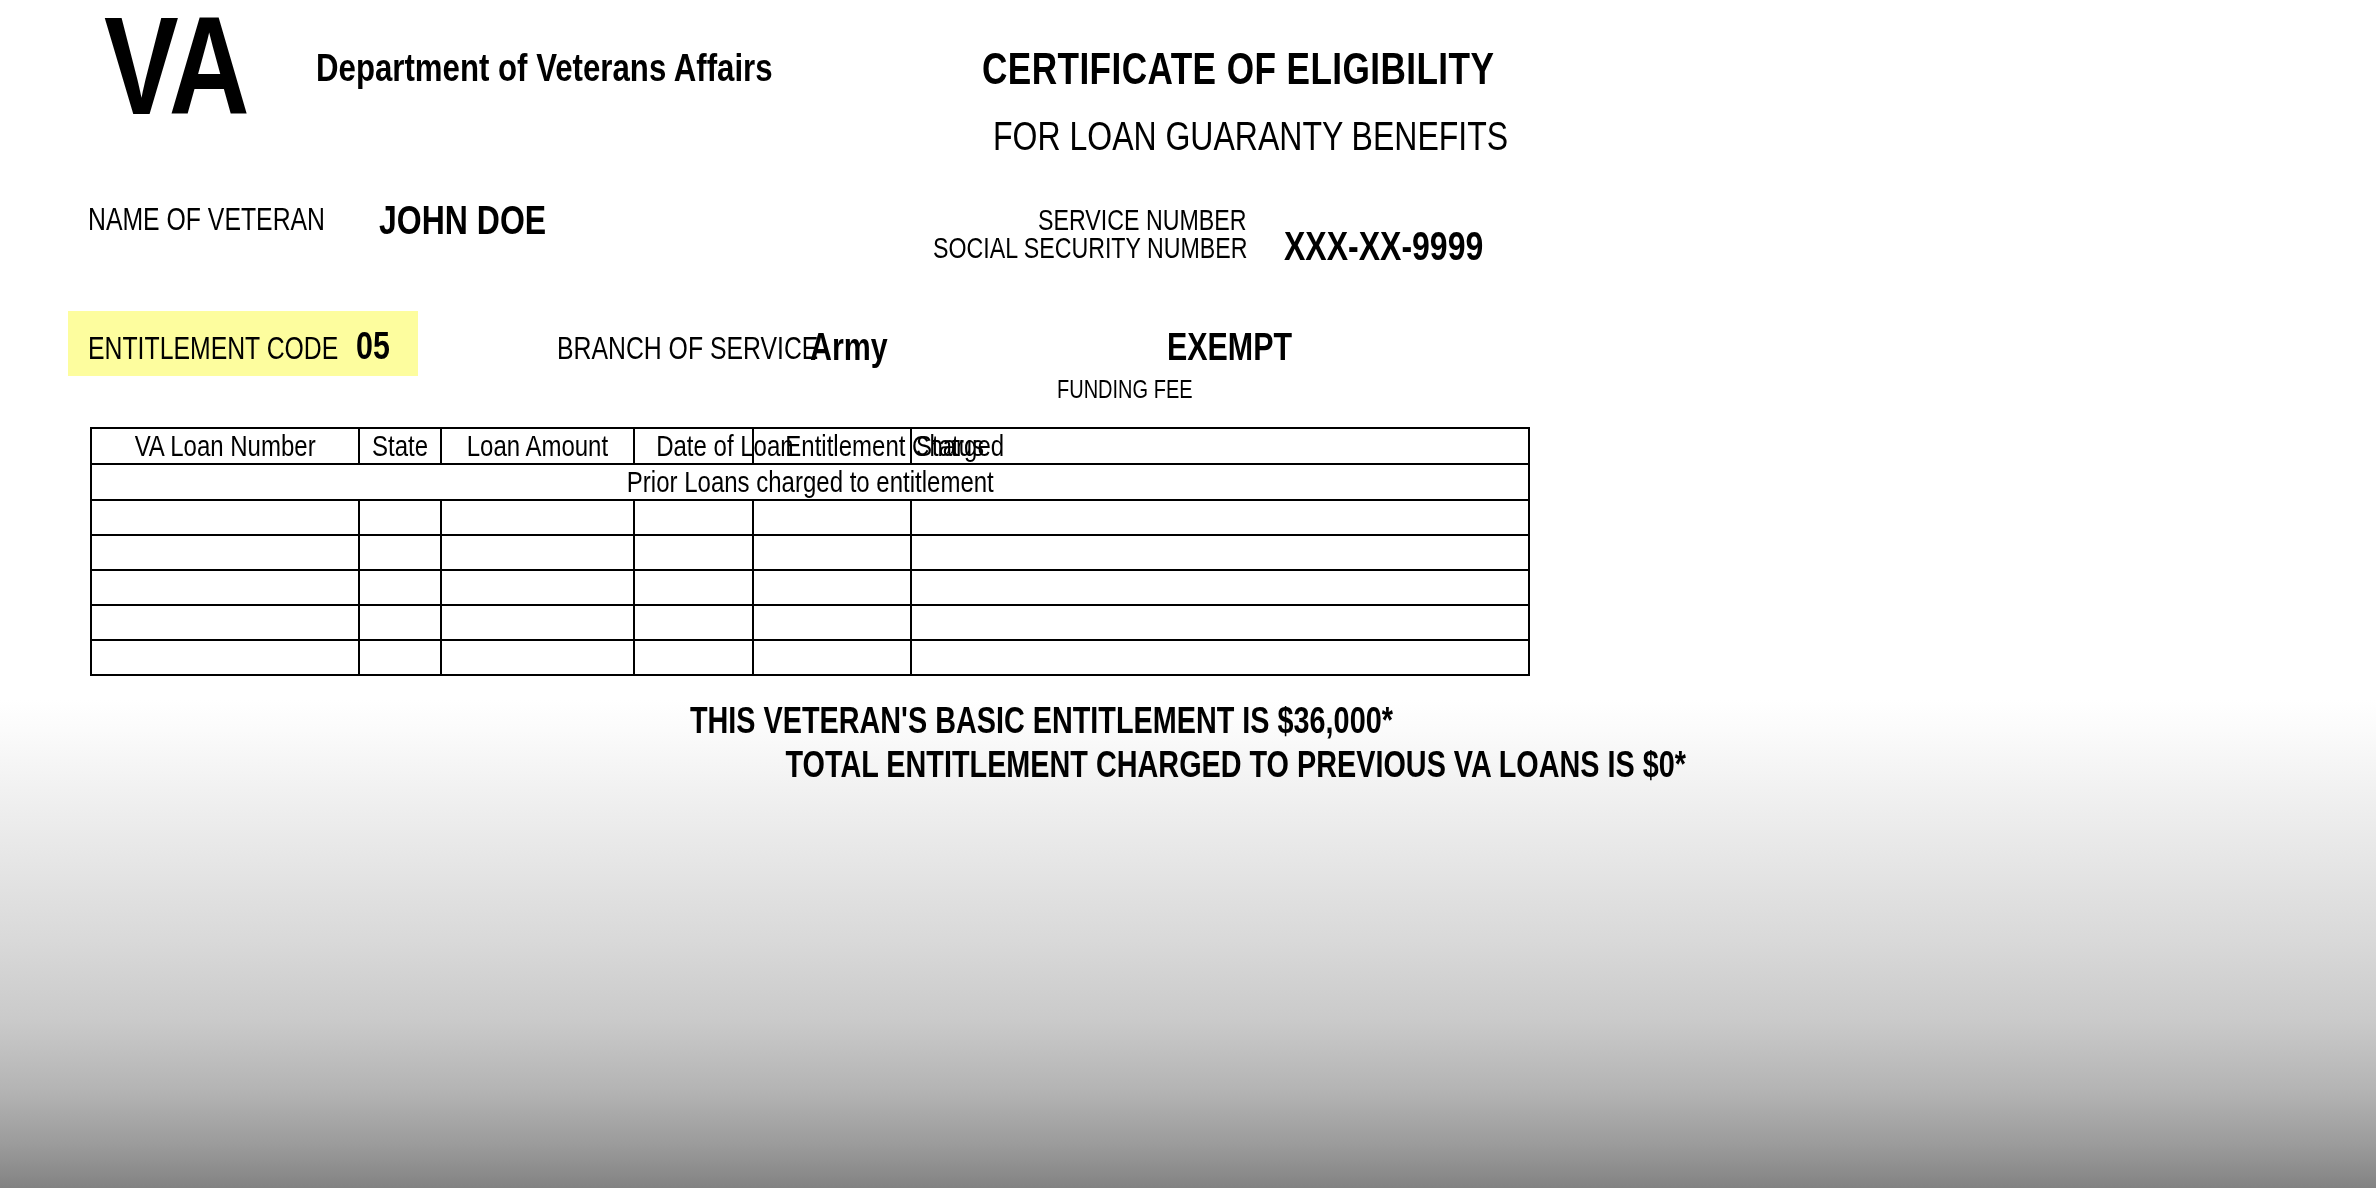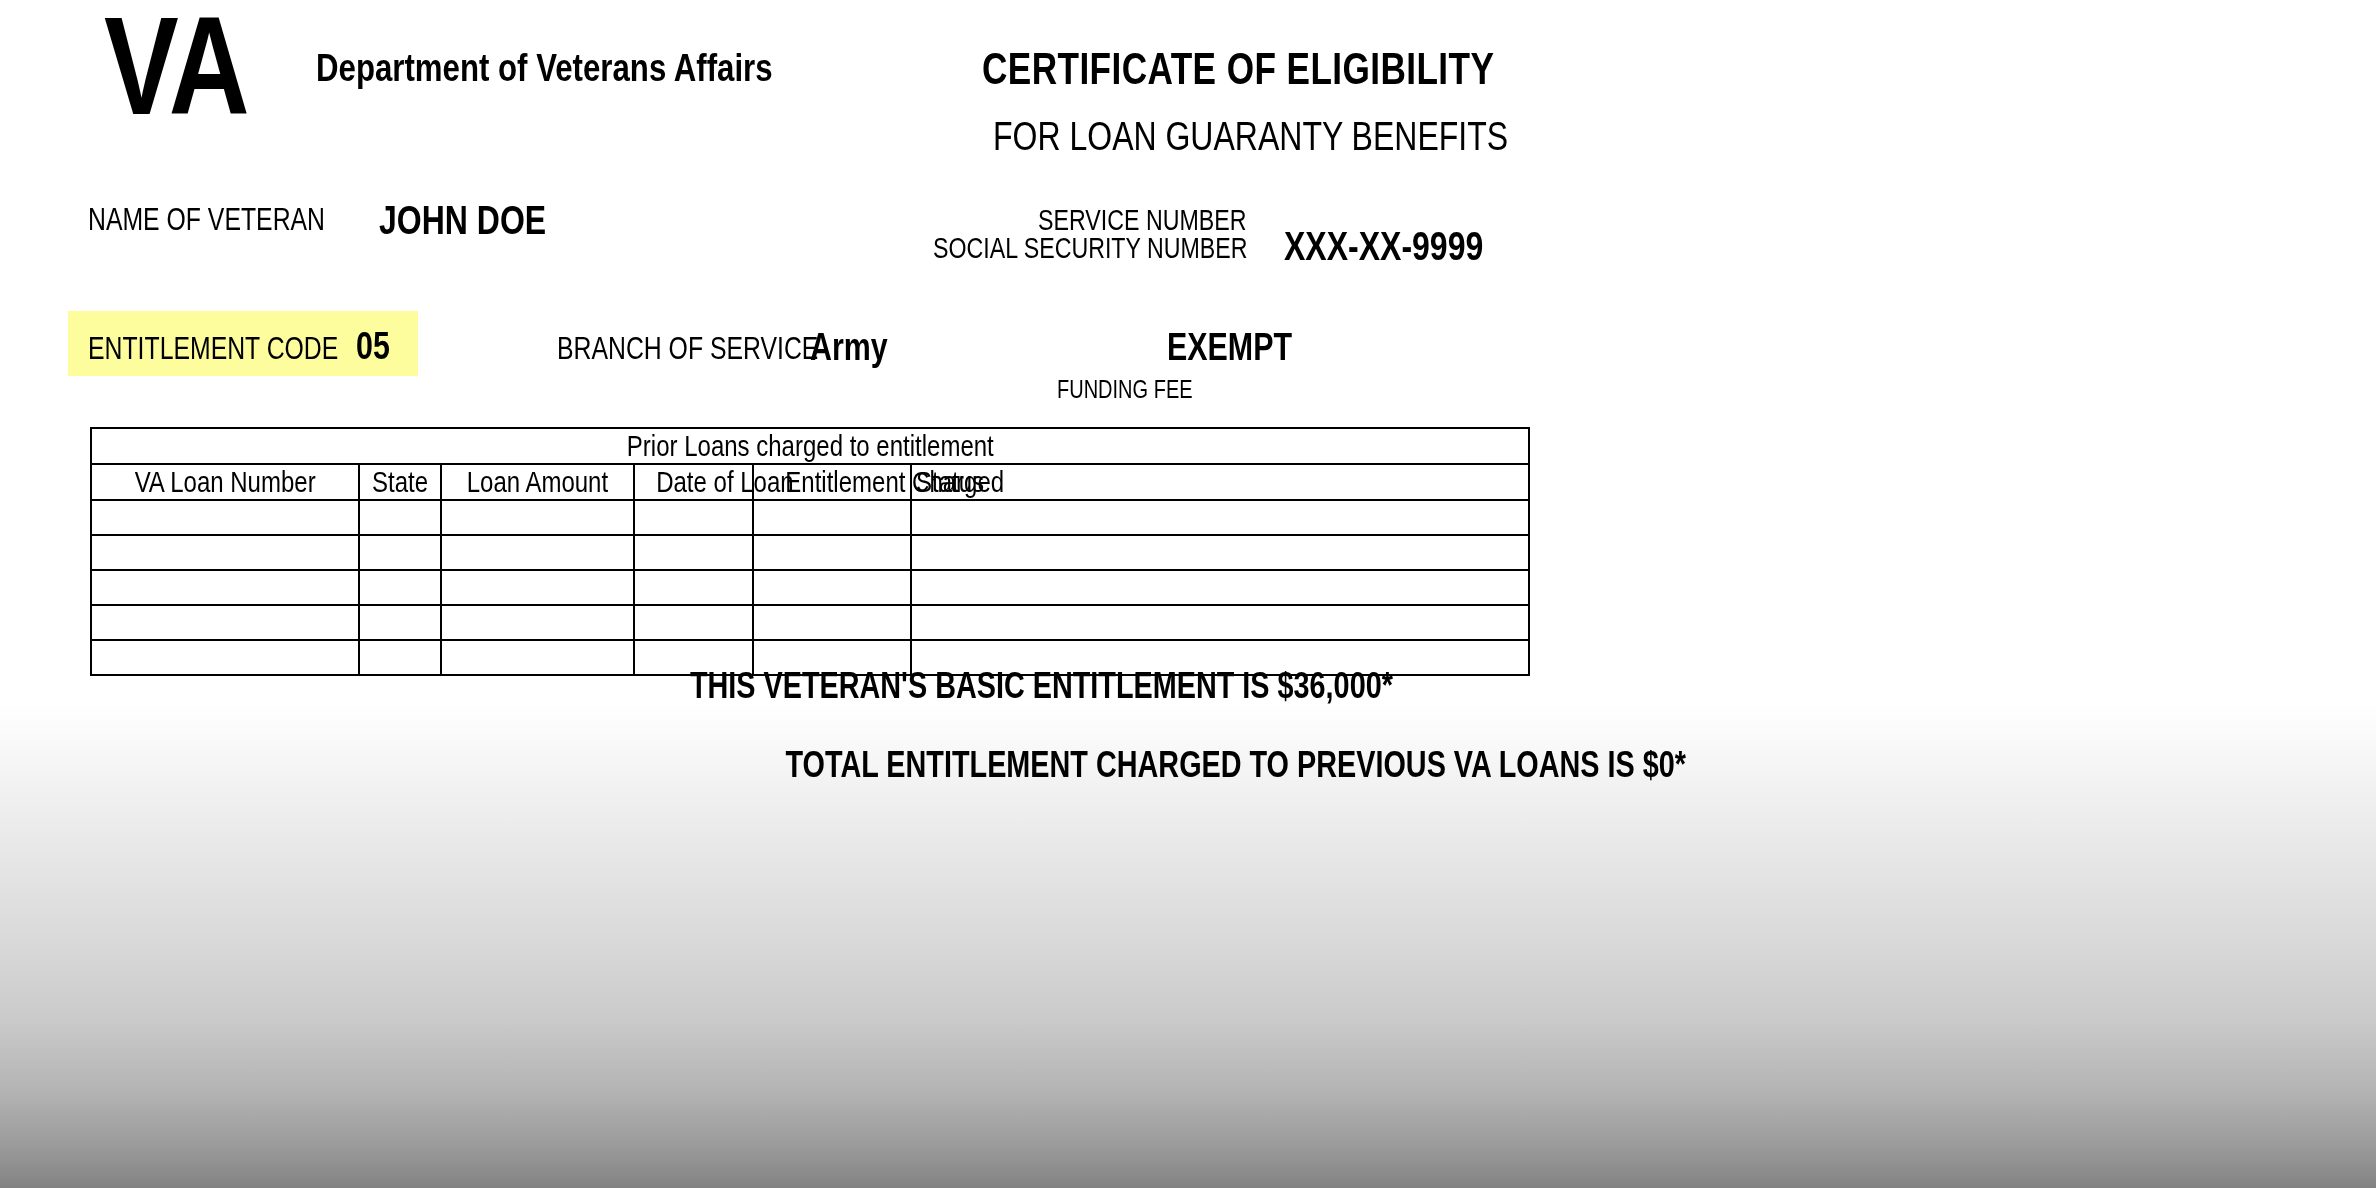"Prior Loans charged to entitlement" tr { order: before "VA Loan Number" -> after "VA Loan Number" }
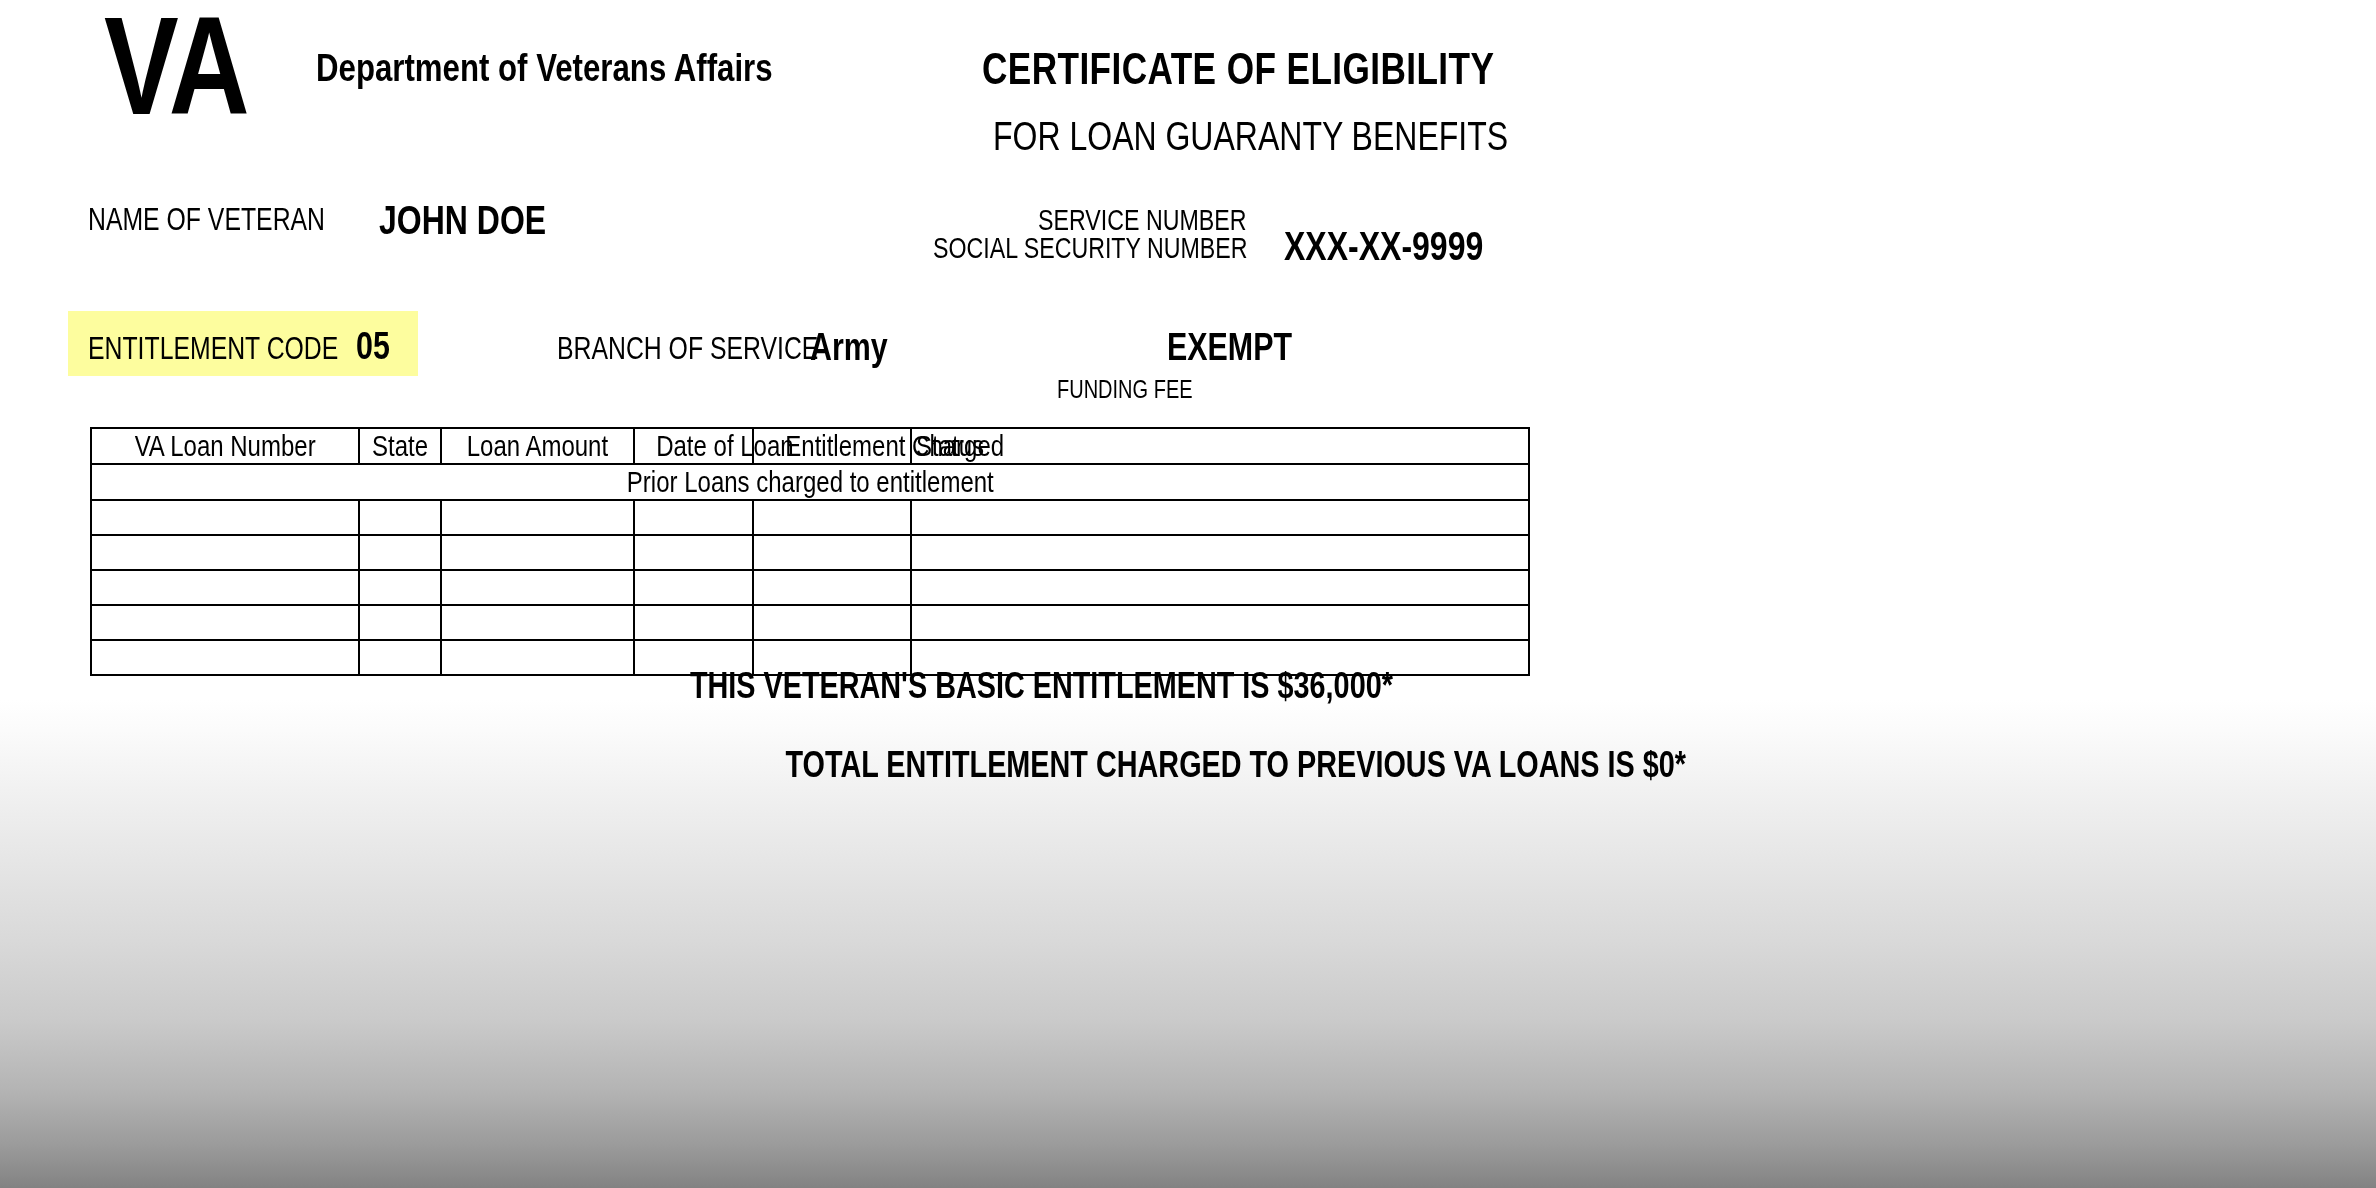"THIS VETERAN'S BASIC ENTITLEMENT IS" #foot1 { top: 665px -> 700px }
